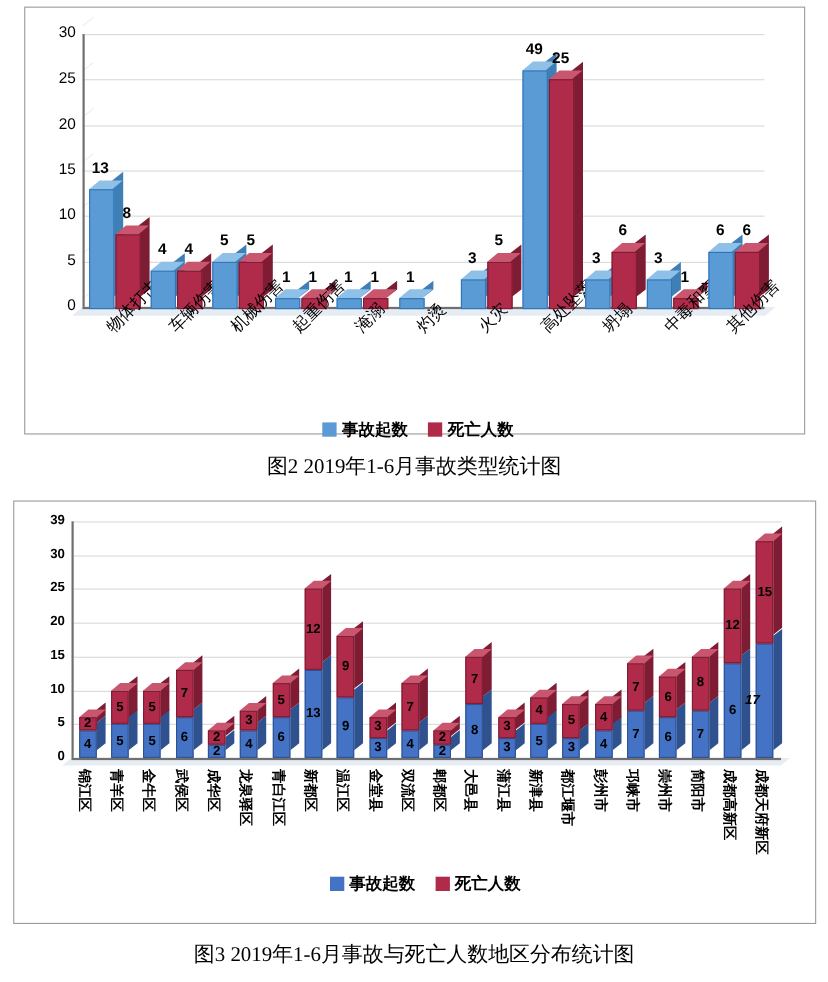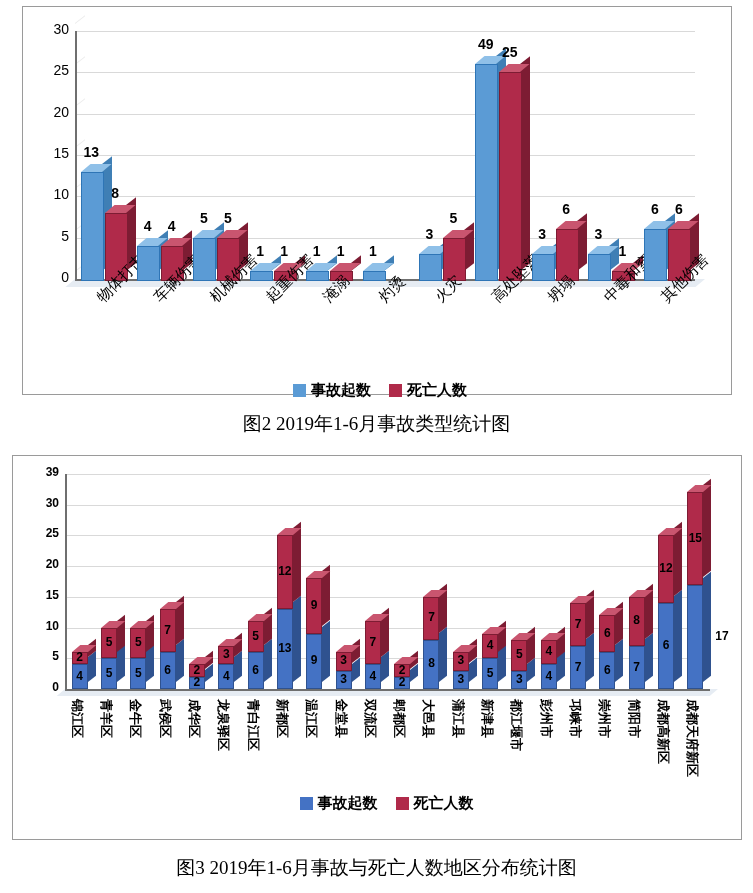"17" div.val { font-style: none -> italic; left: 692px -> 654px }
